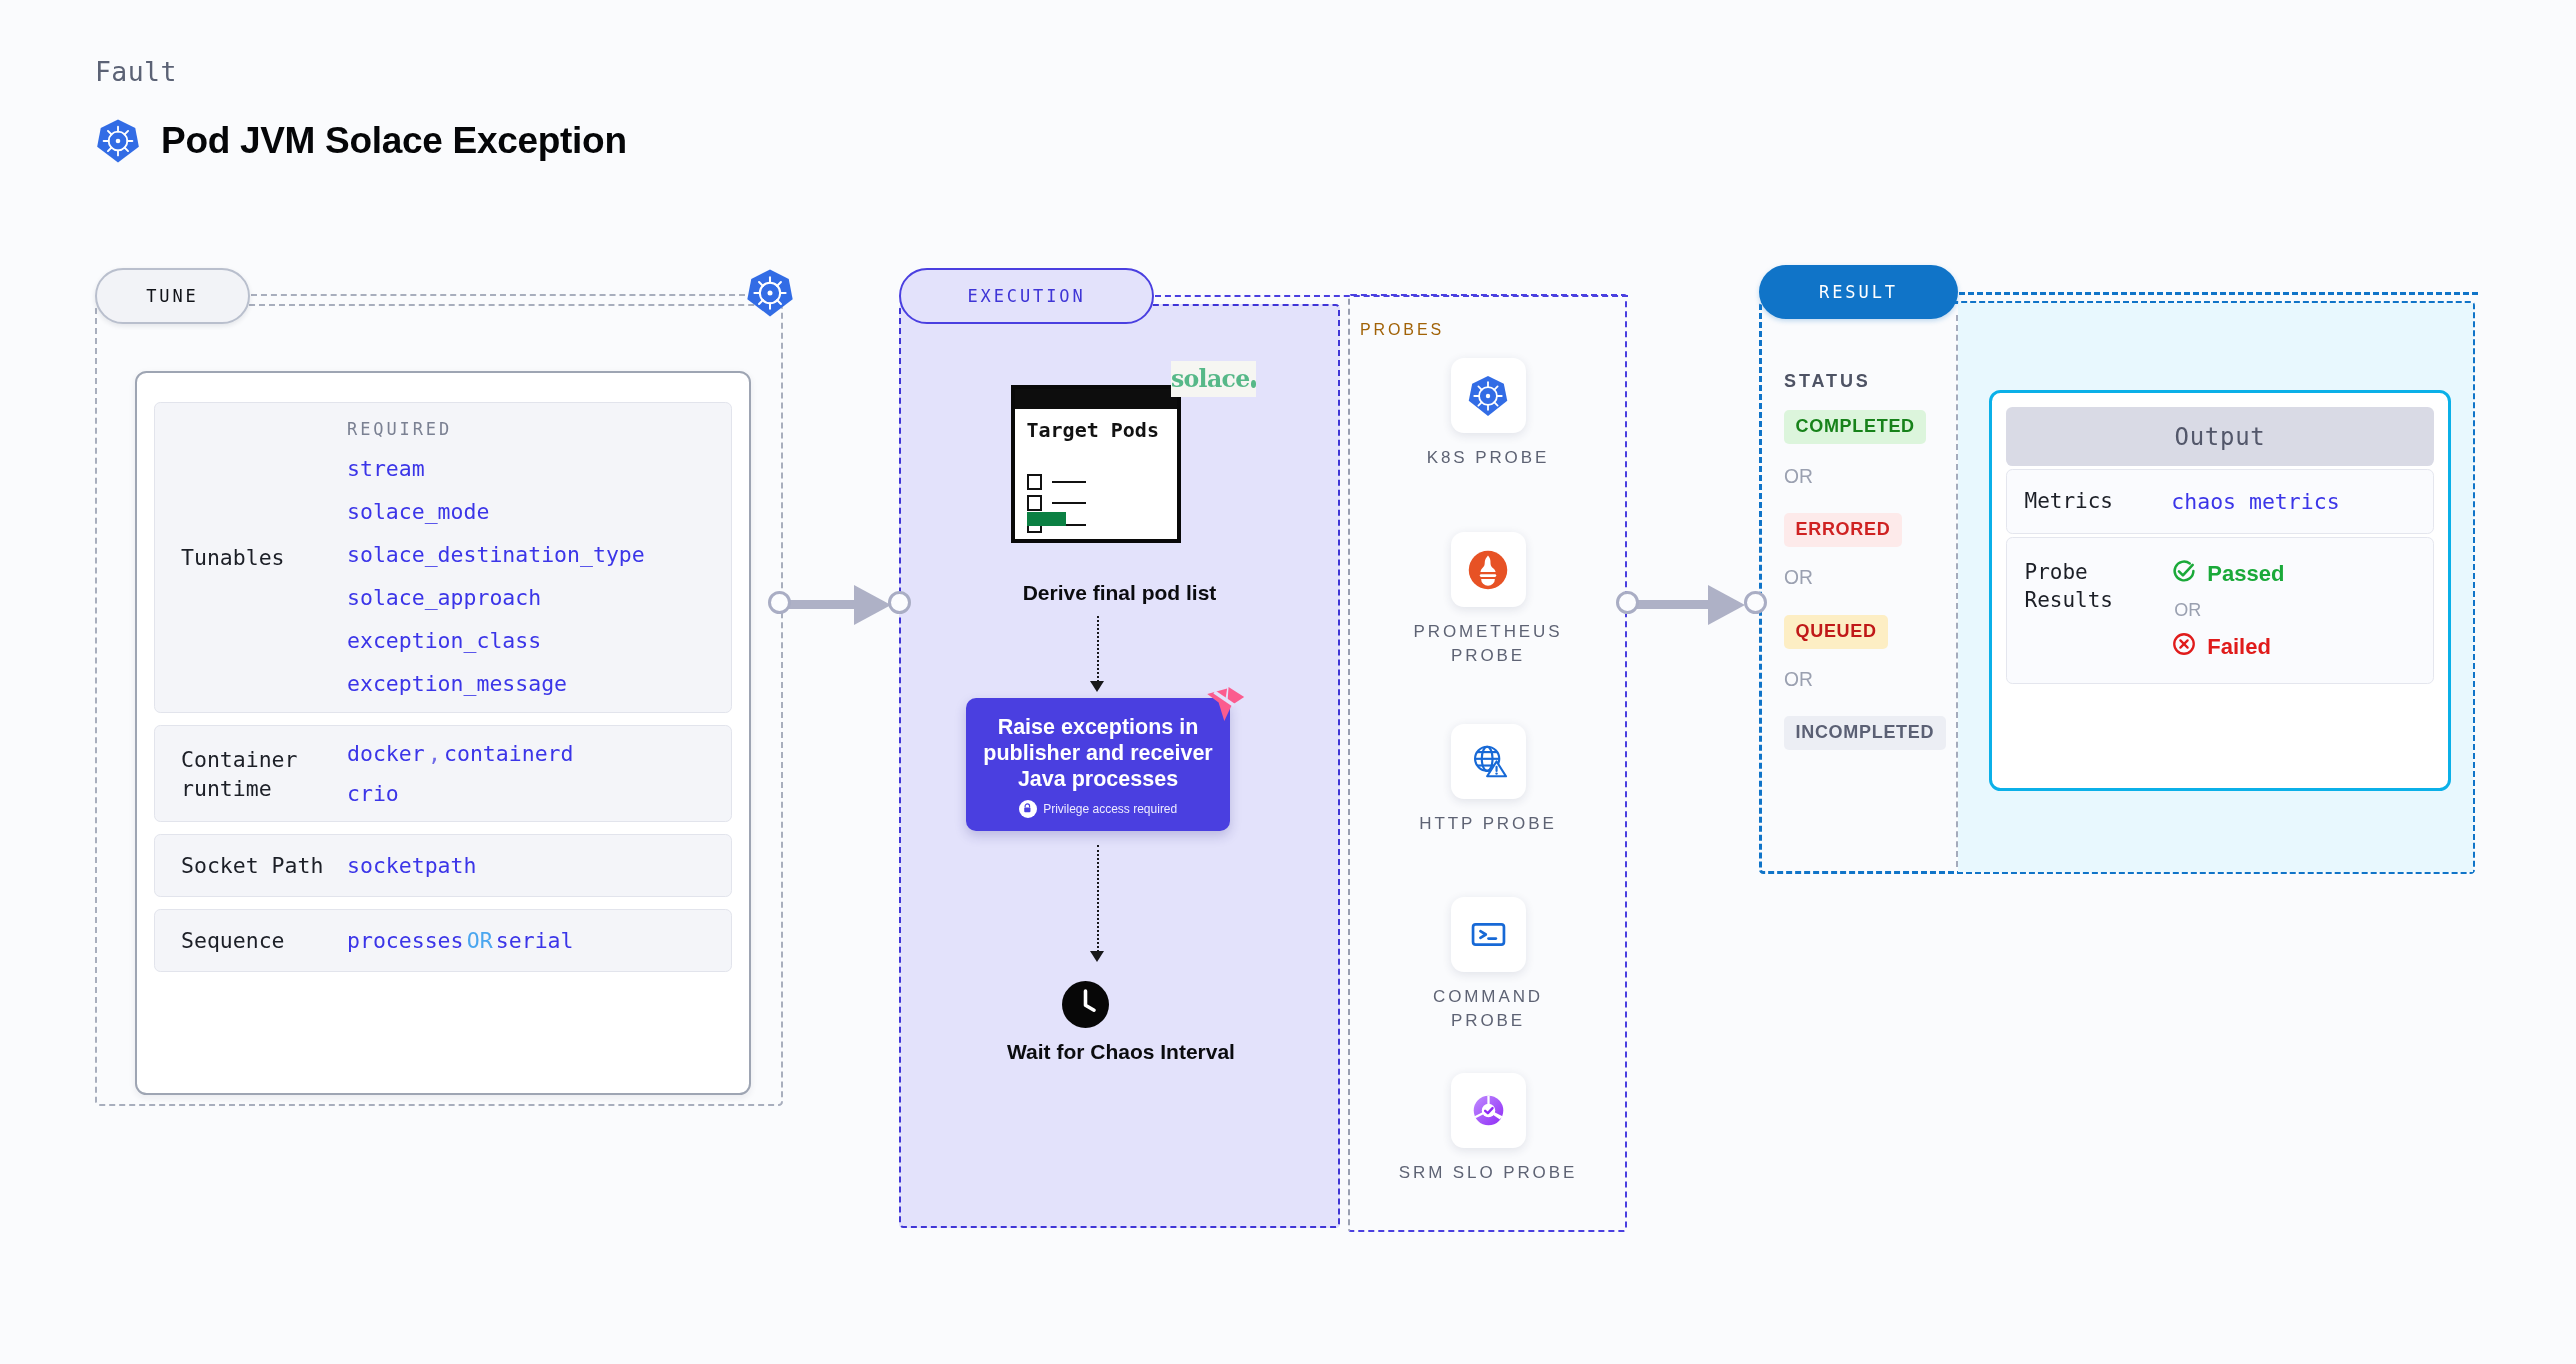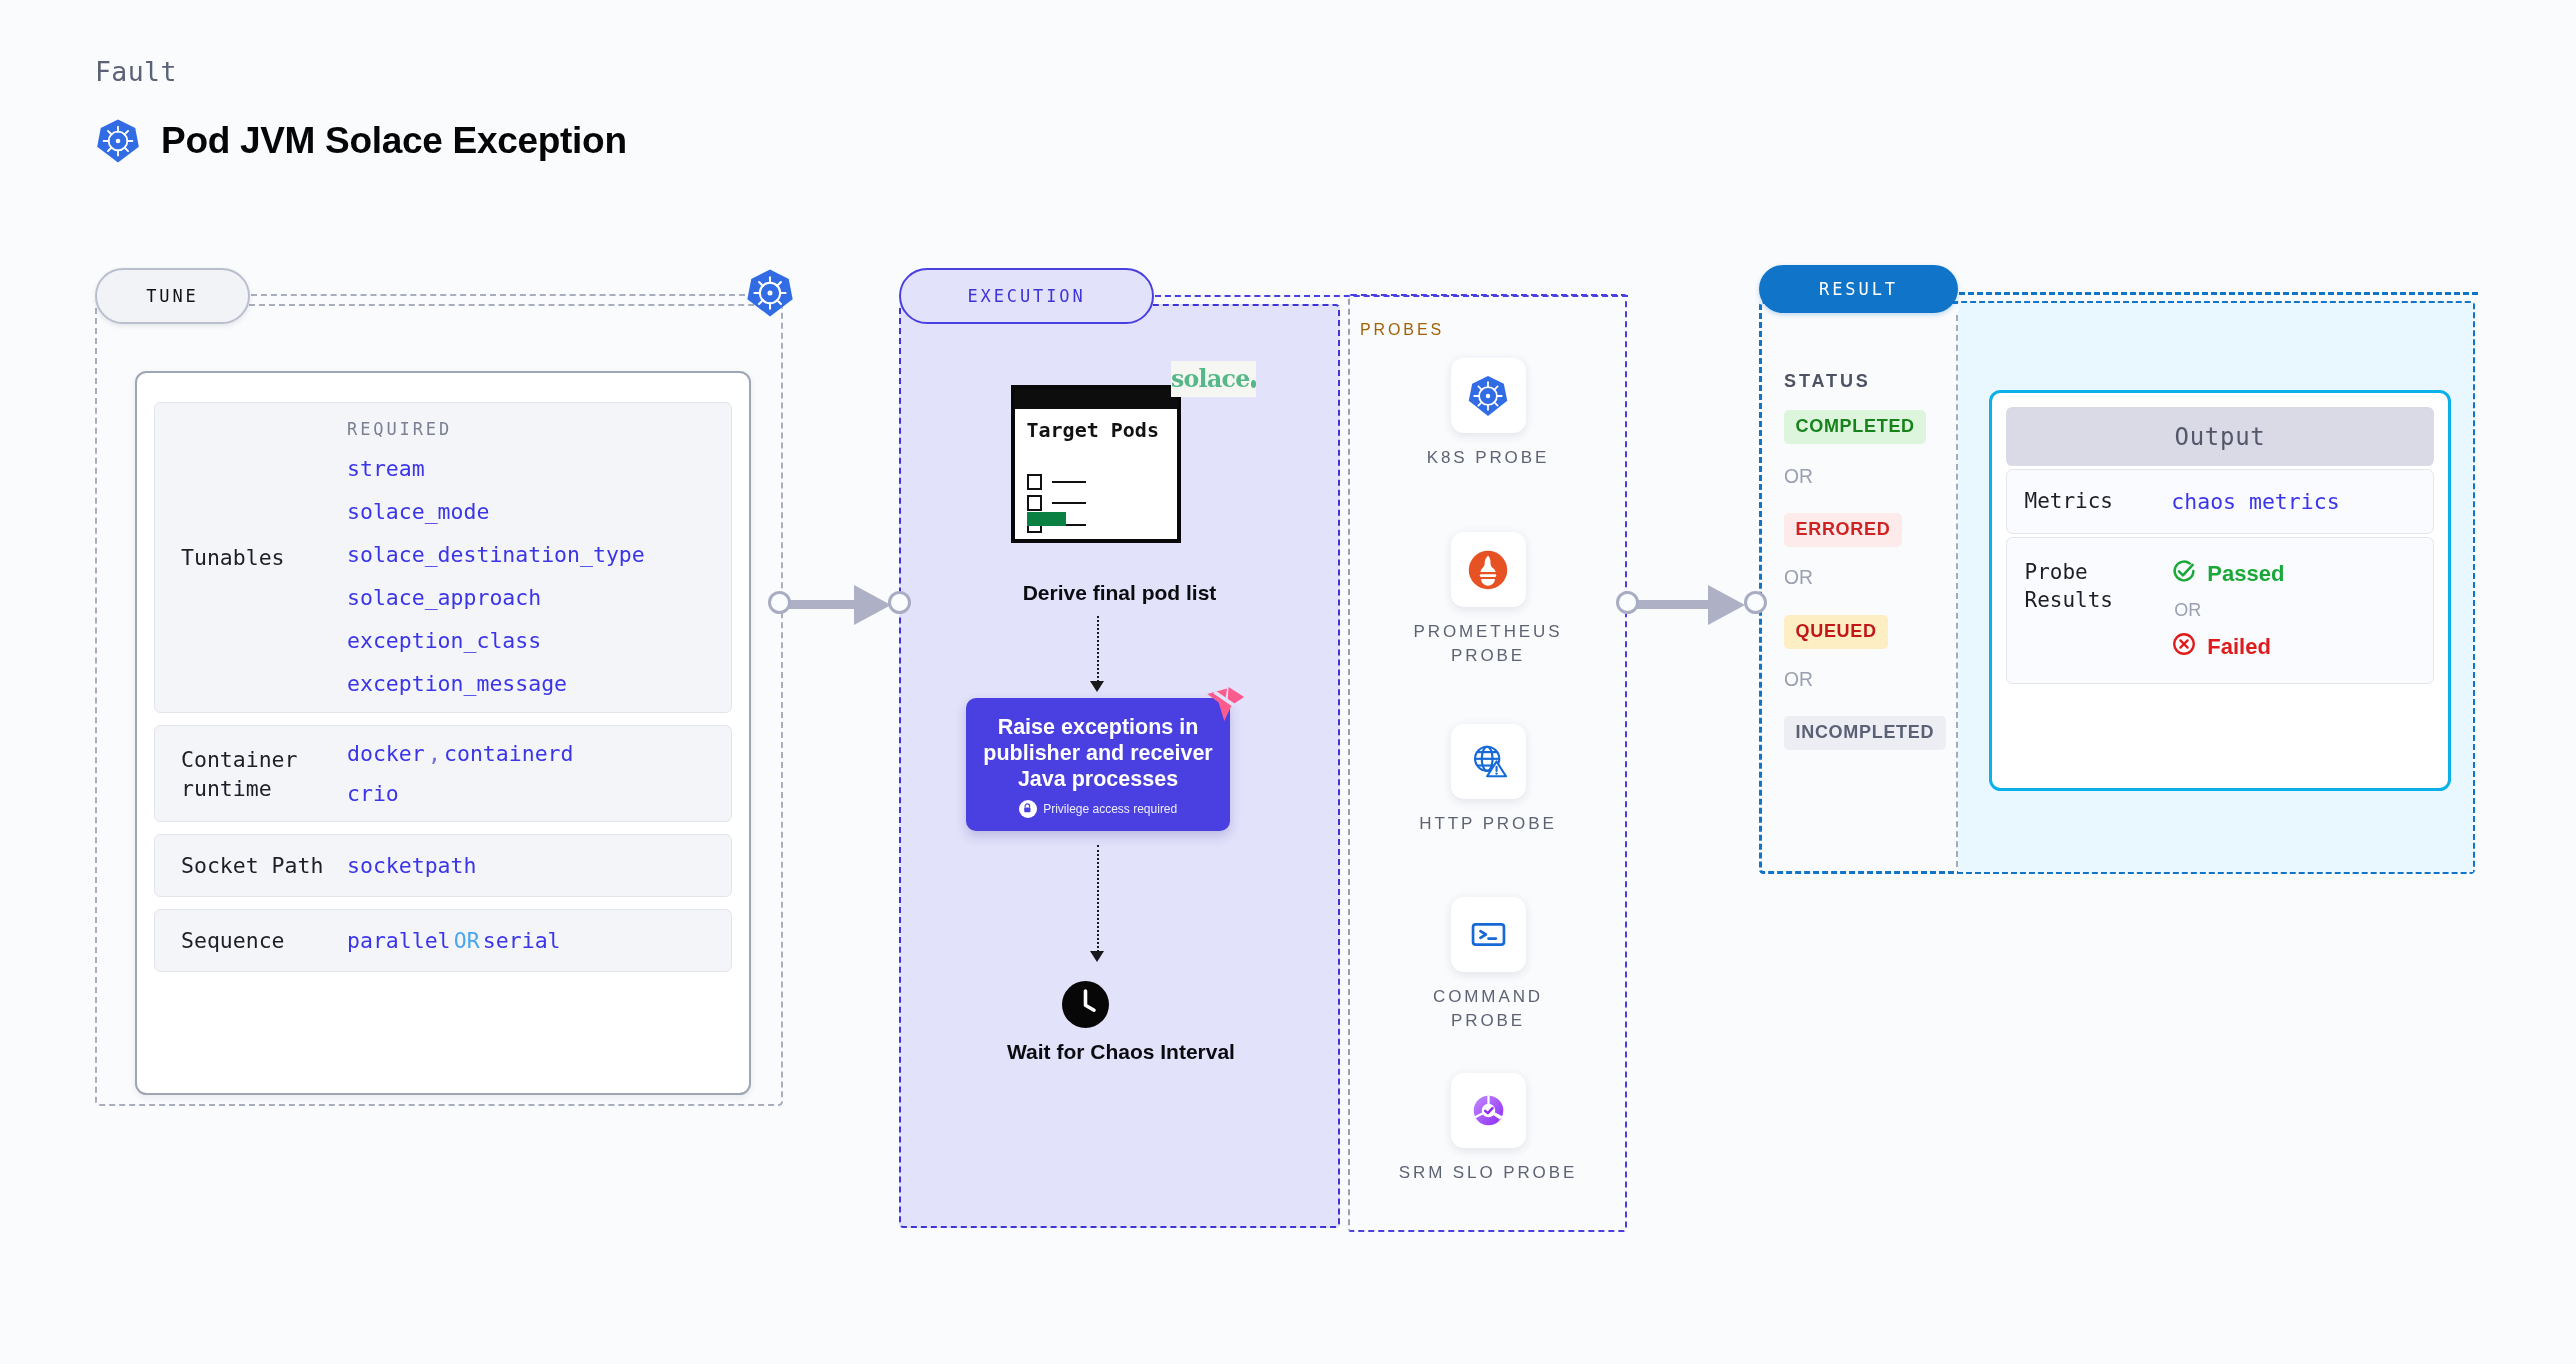"RESULT" #result-pill { height: 48px -> 54px }
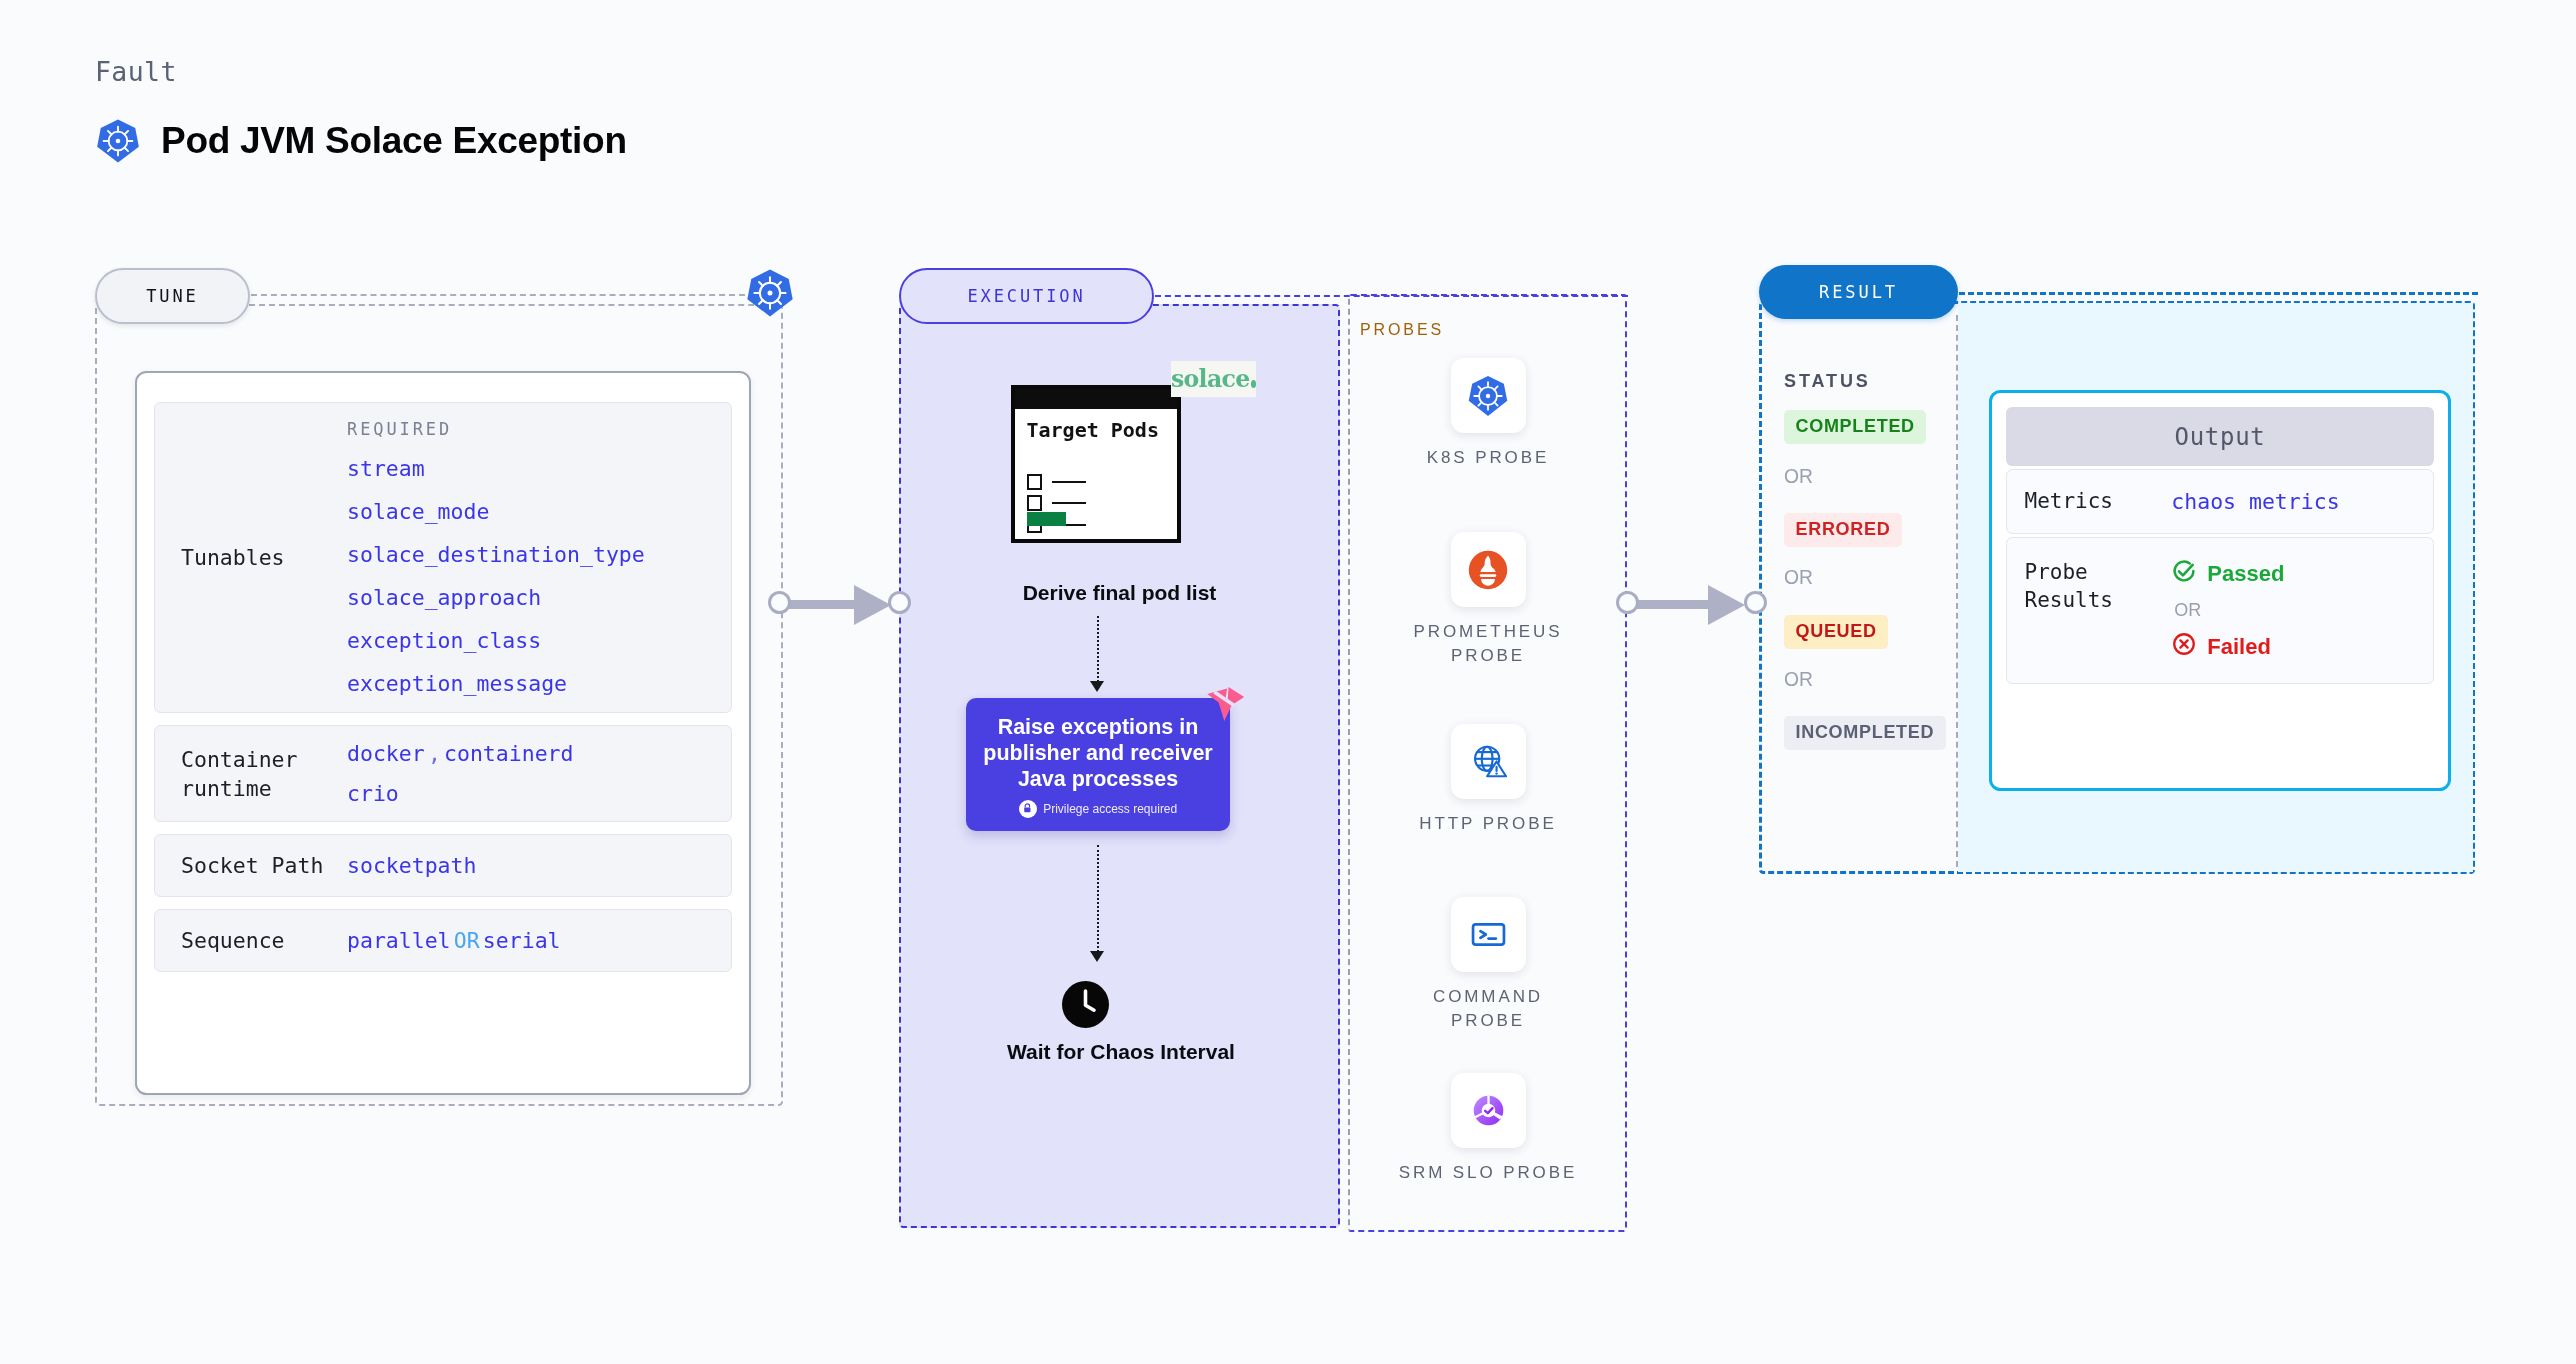"parallel" span.val { text: parallel -> processes }
